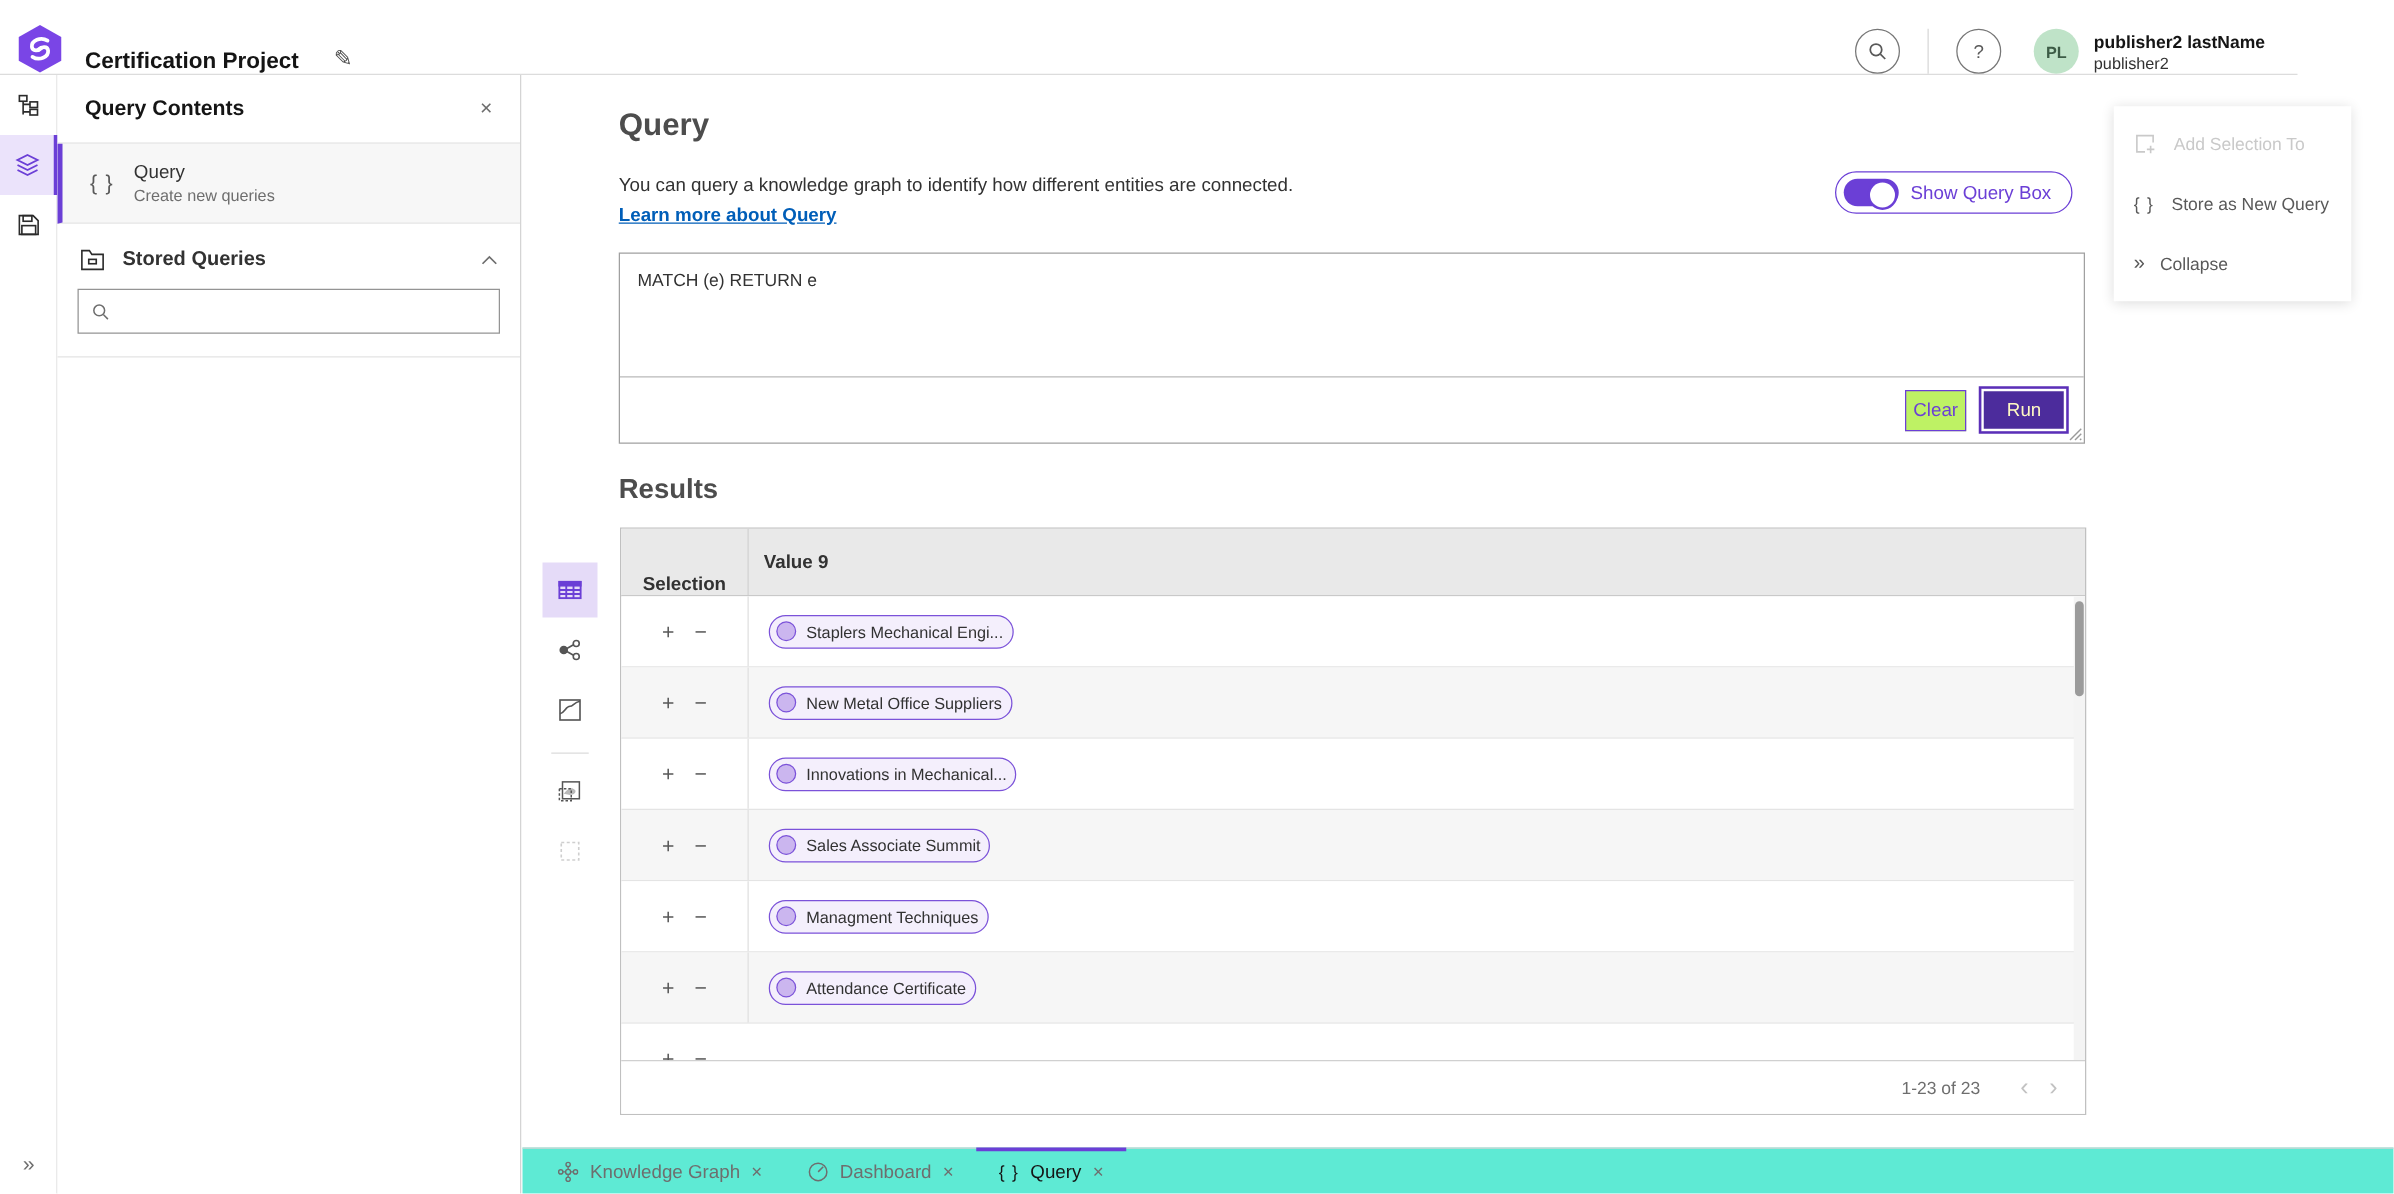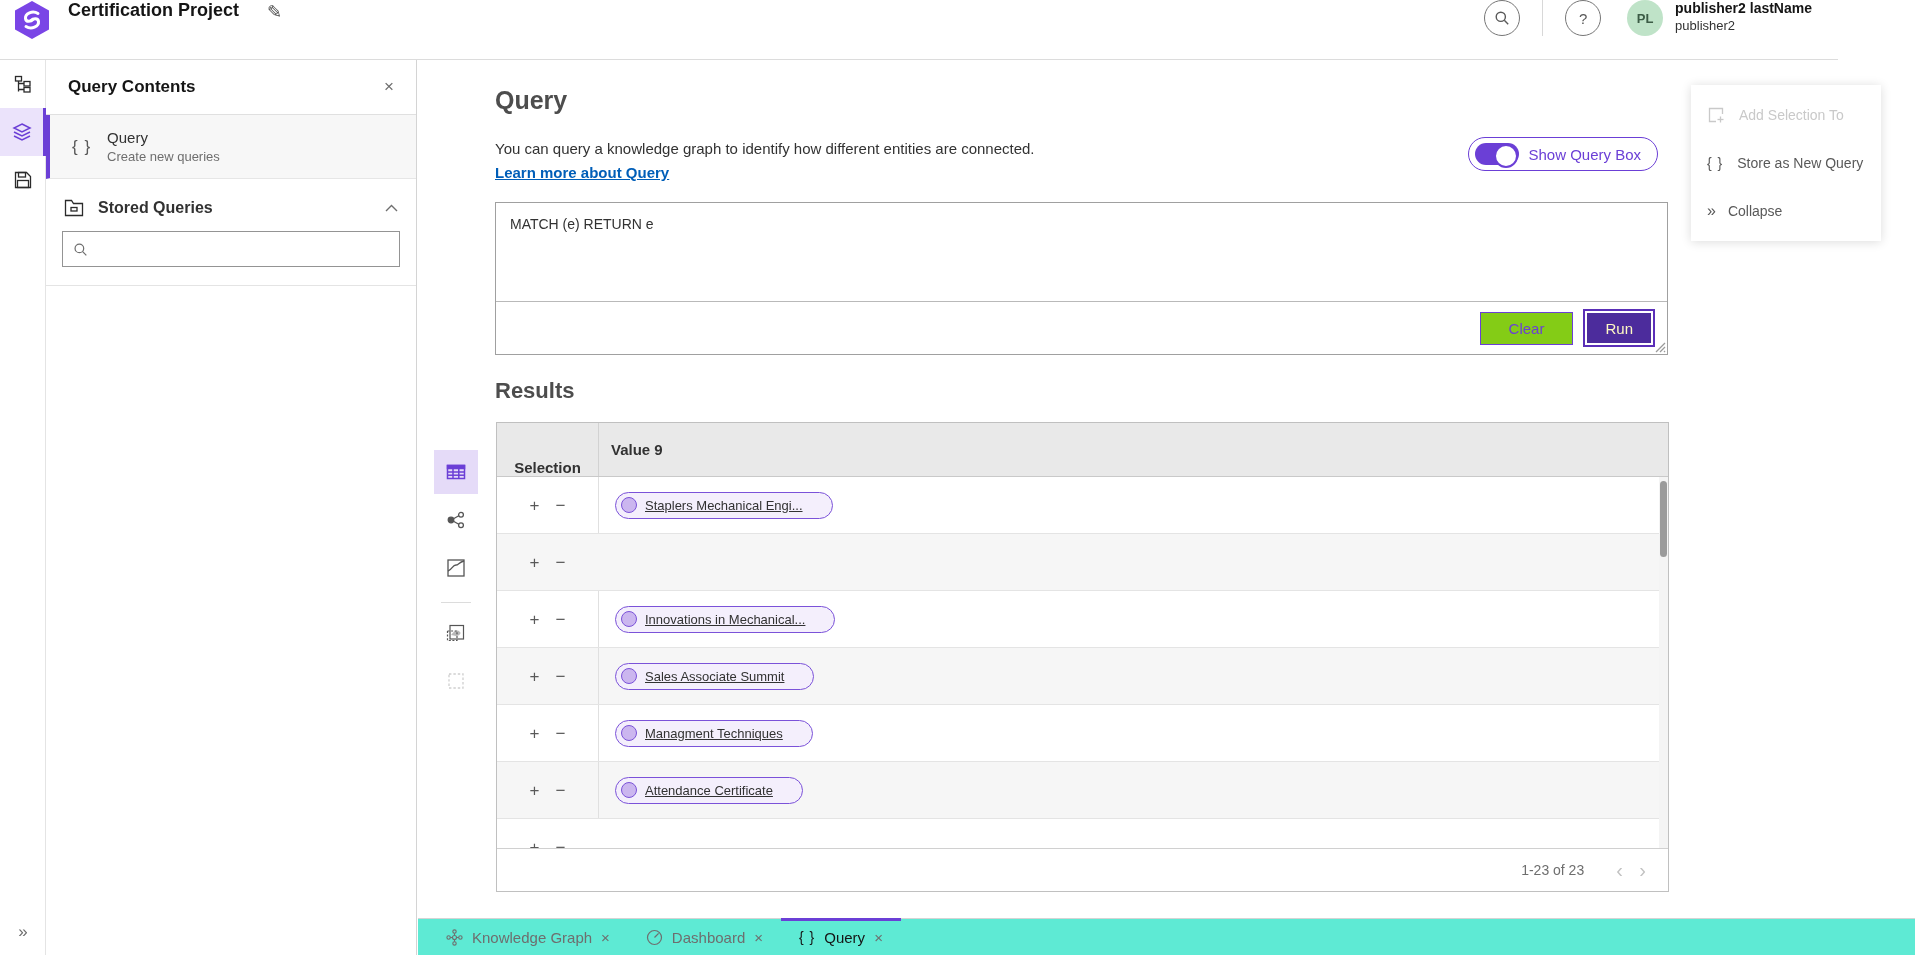"Certification Project" .topbar { align-items: flex-start -> flex-end }
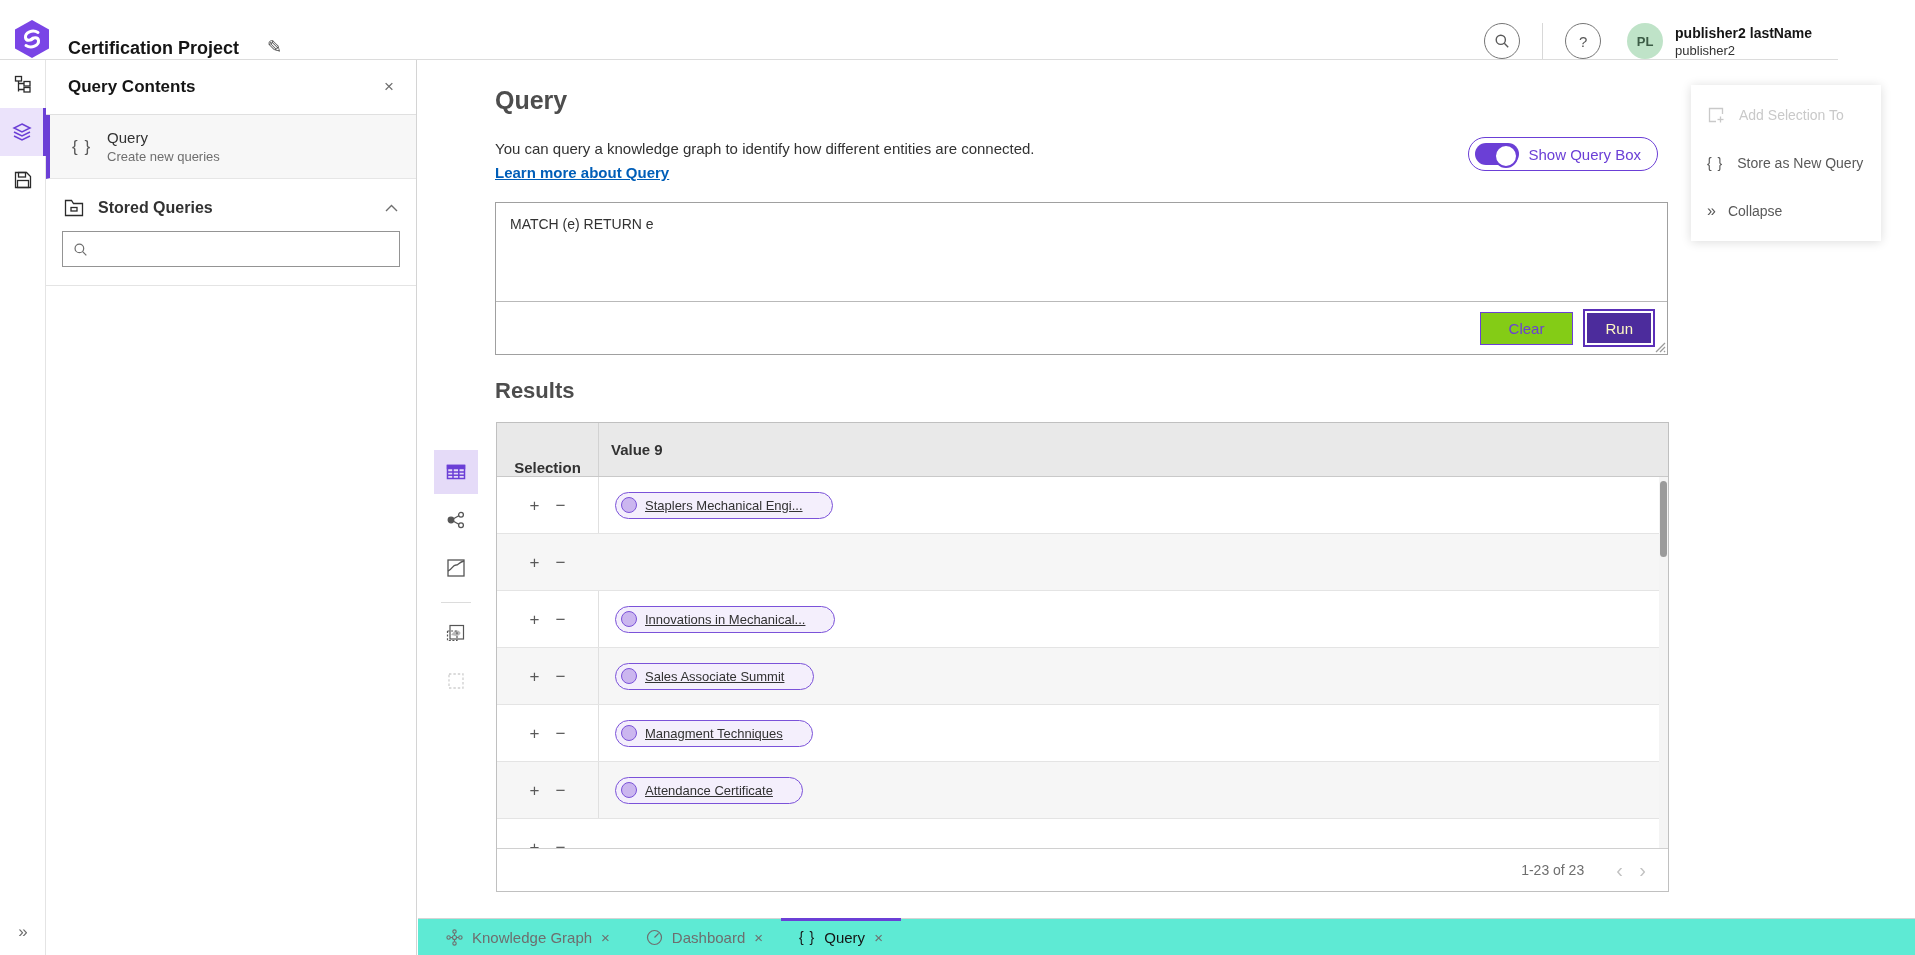"Clear" .btn-clear { background: #84cc16 -> #bef264; padding: 0 28px -> 0 6px }
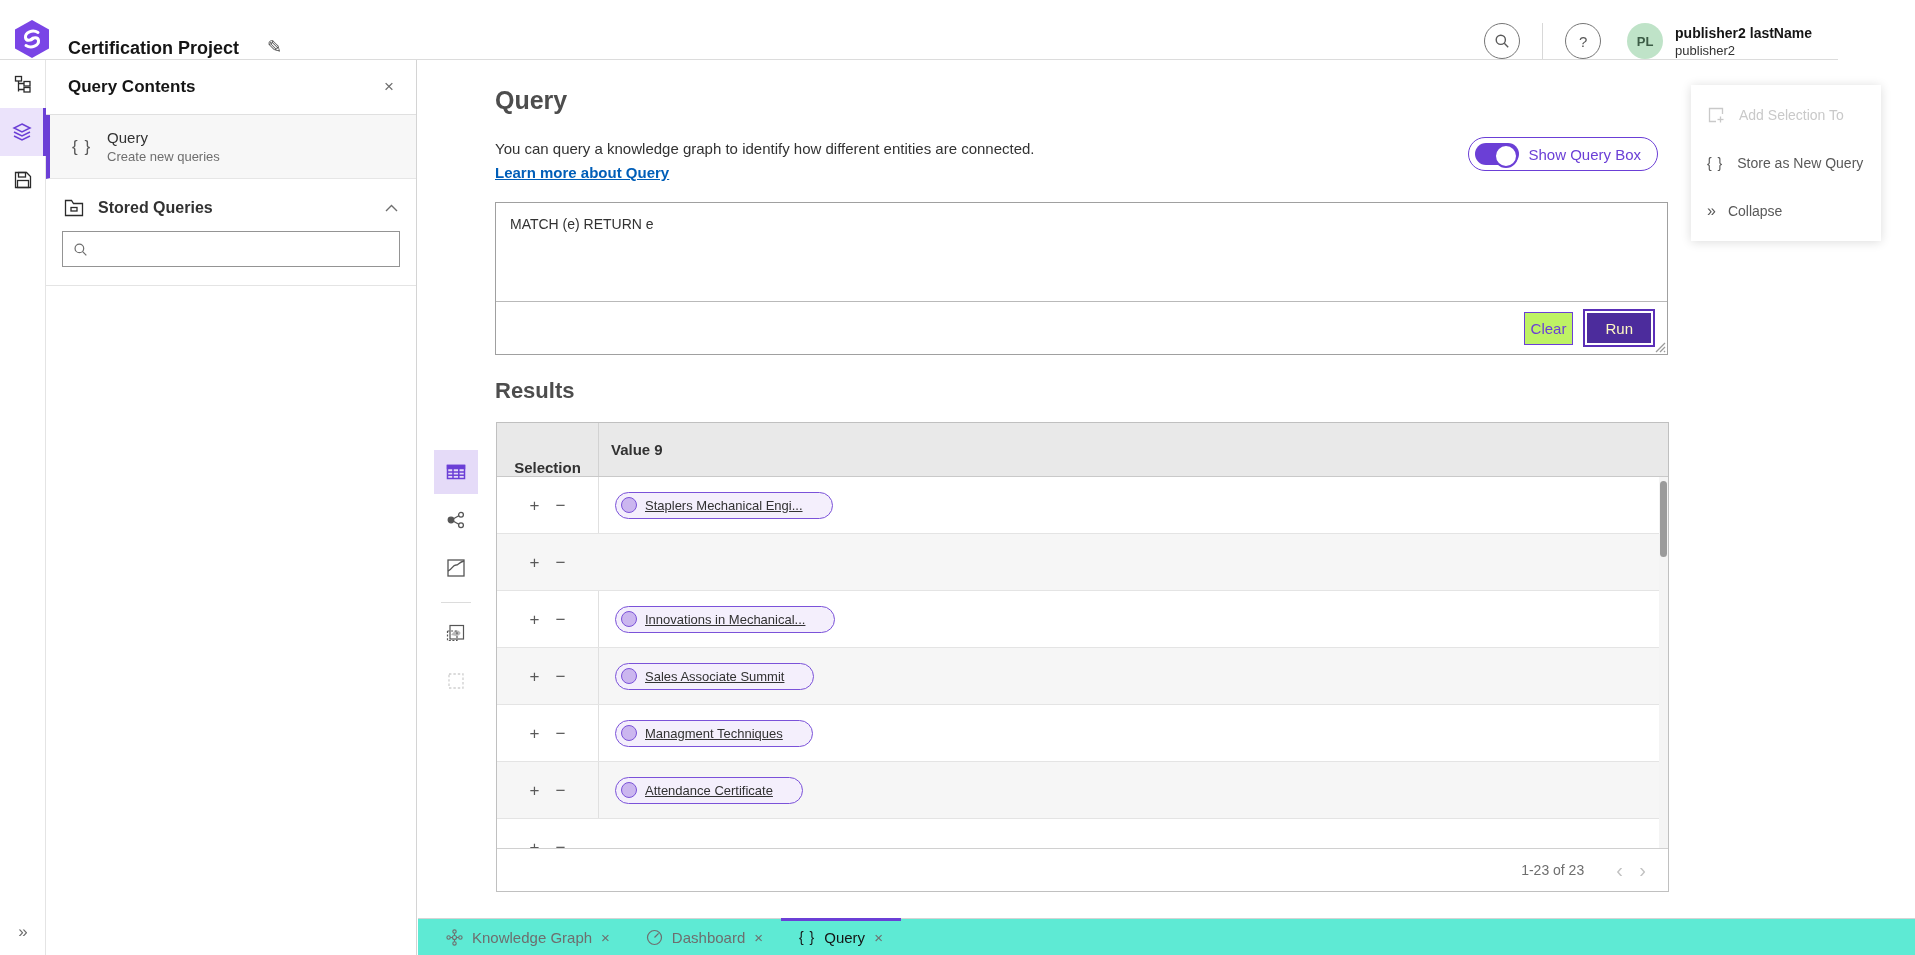"Staplers Mechanical Engi..." .pill { padding: 0 29px 0 5px -> 0 7px 0 5px; text-decoration: underline -> none }
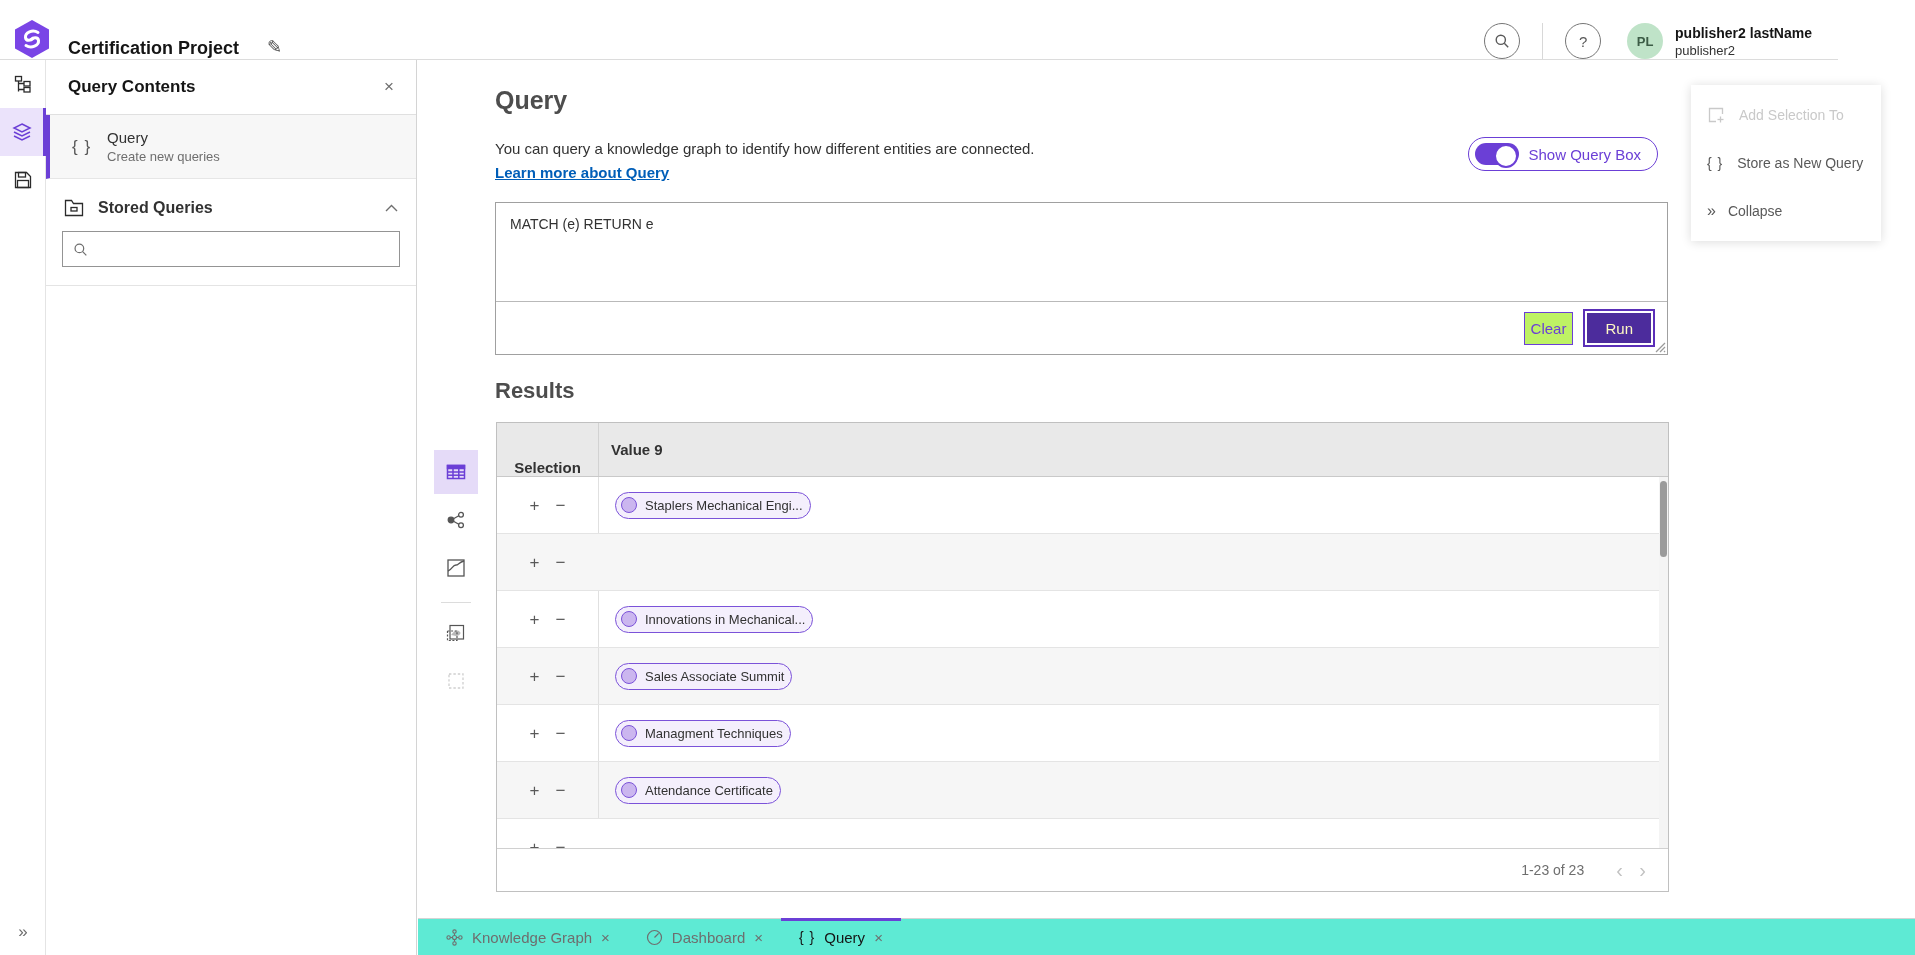"New Metal Office Suppliers" div.cell-val { html: none -> <div> <span> <span></span> <span>New Metal Office Suppliers</span> </span> </div> }
